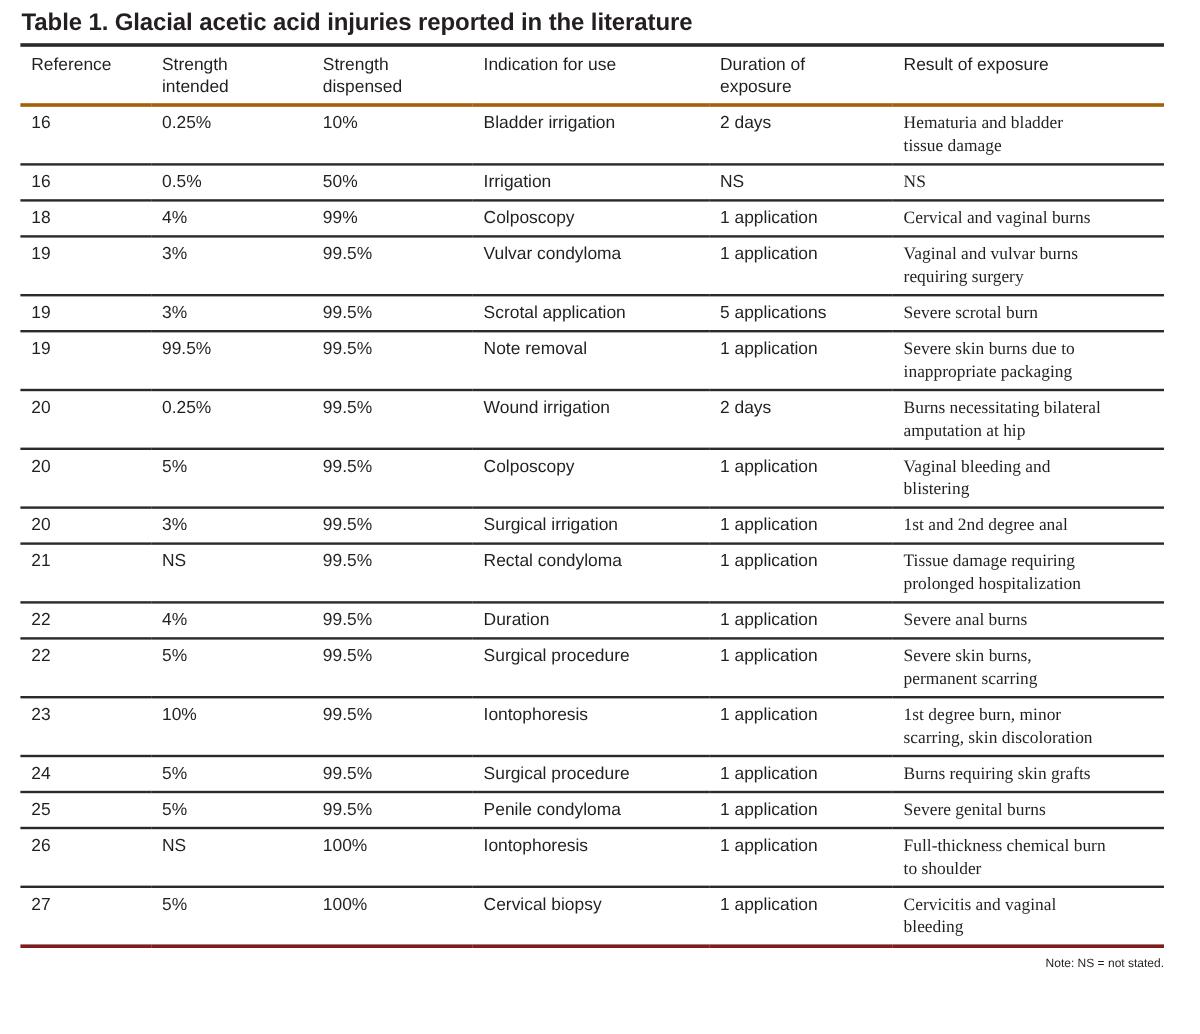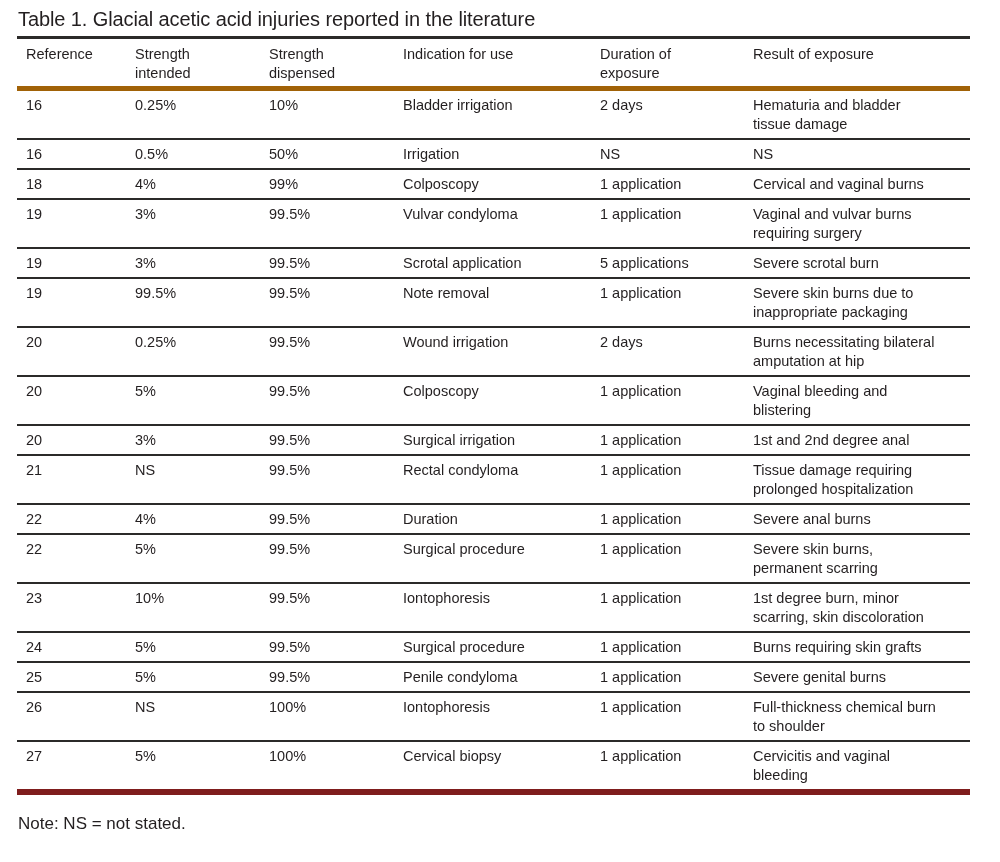"Table 1. Glacial acetic acid" .table-title { font-weight: 400 -> 700 }
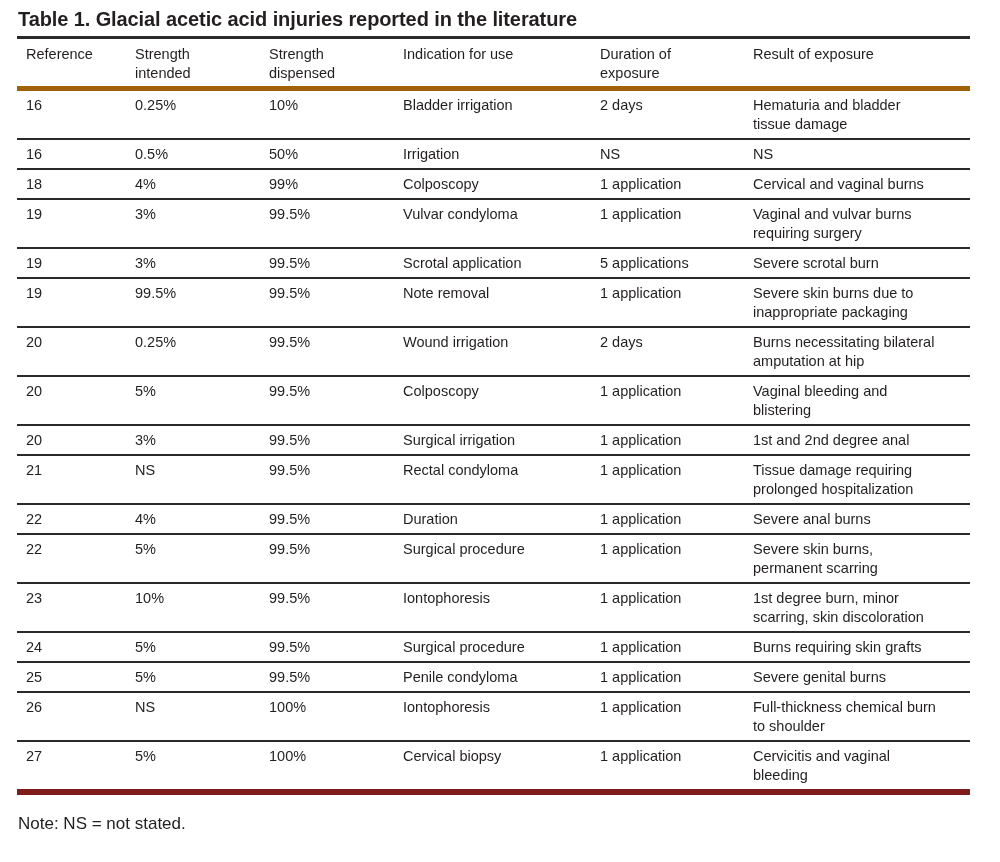"Reference" thead th { border-bottom: 5px solid #a16207 -> 3px solid #a16207 }
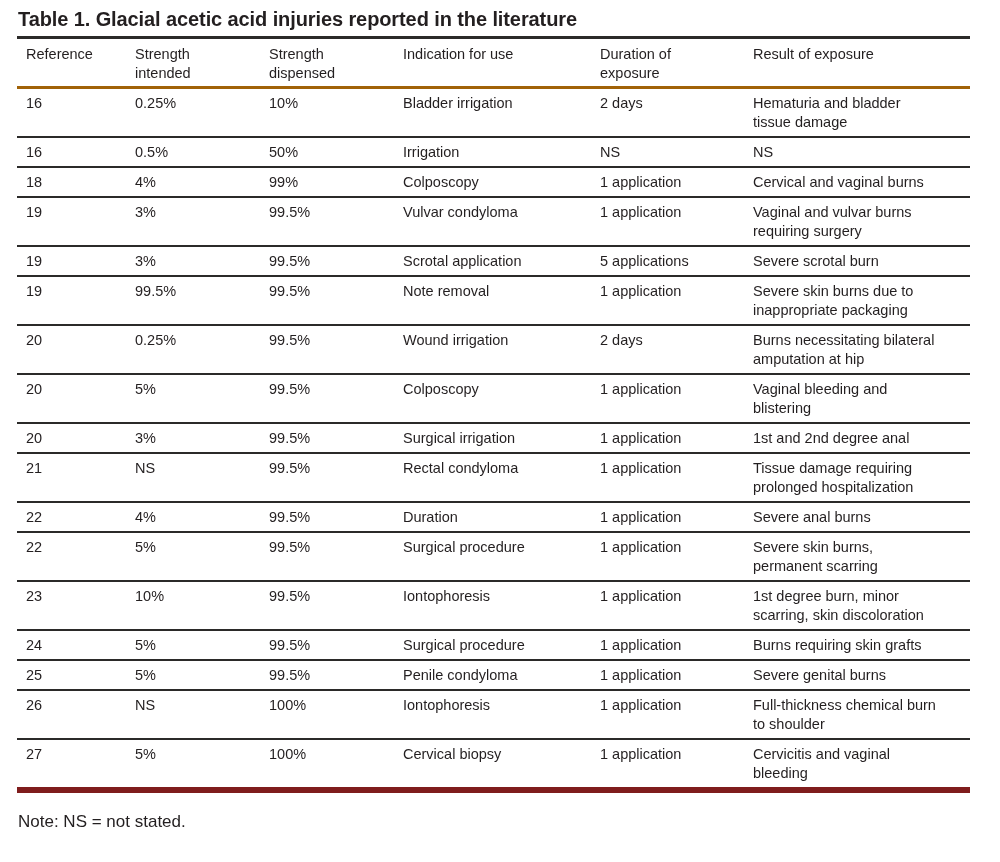"Hematuria and bladder" td.col-result { font-family: none -> Liberation Serif, serif }
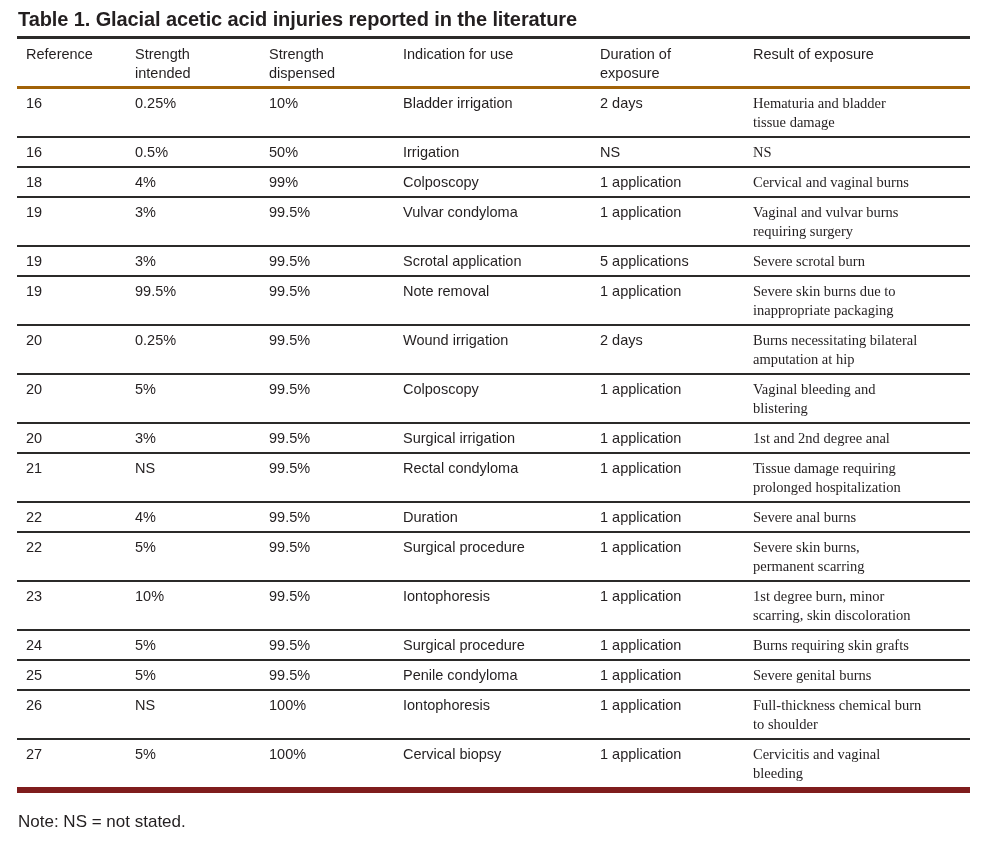"27" tbody tr:last-child td { border-bottom: 6px solid #7f1d1d -> 3px solid #7f1d1d }
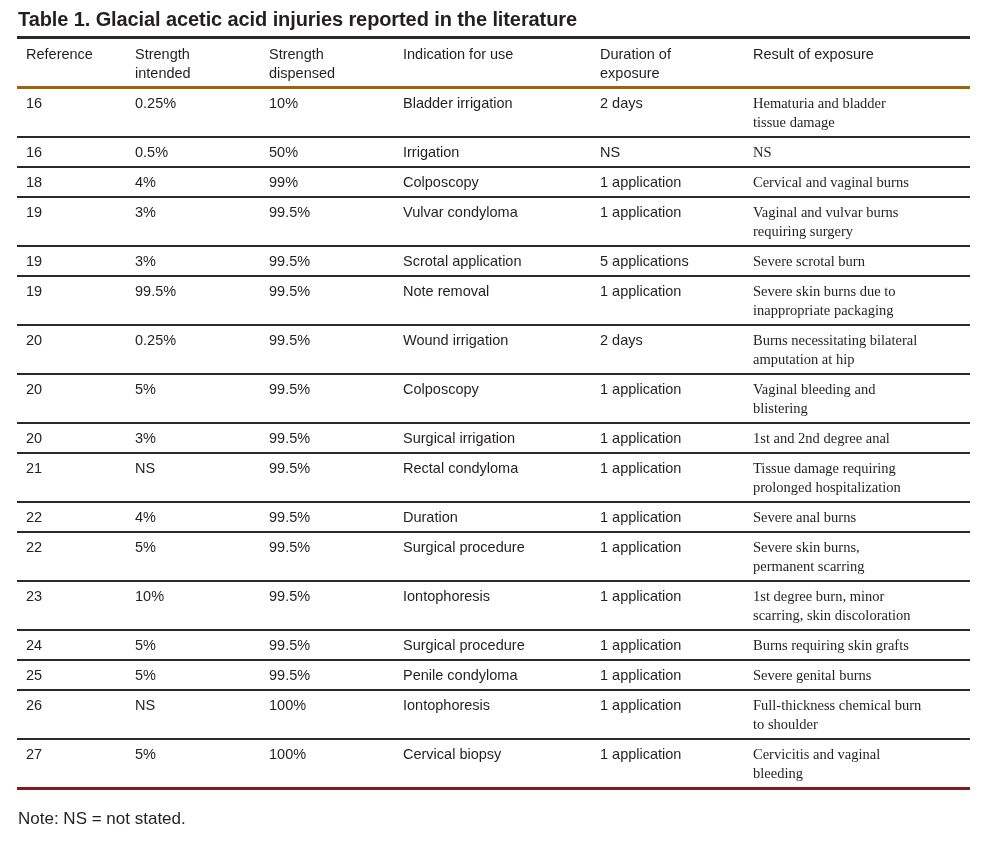"Note: NS = not stated." .note { font-size: 17px -> 10px; margin-top: 21px -> 6px; text-align: none -> right }
